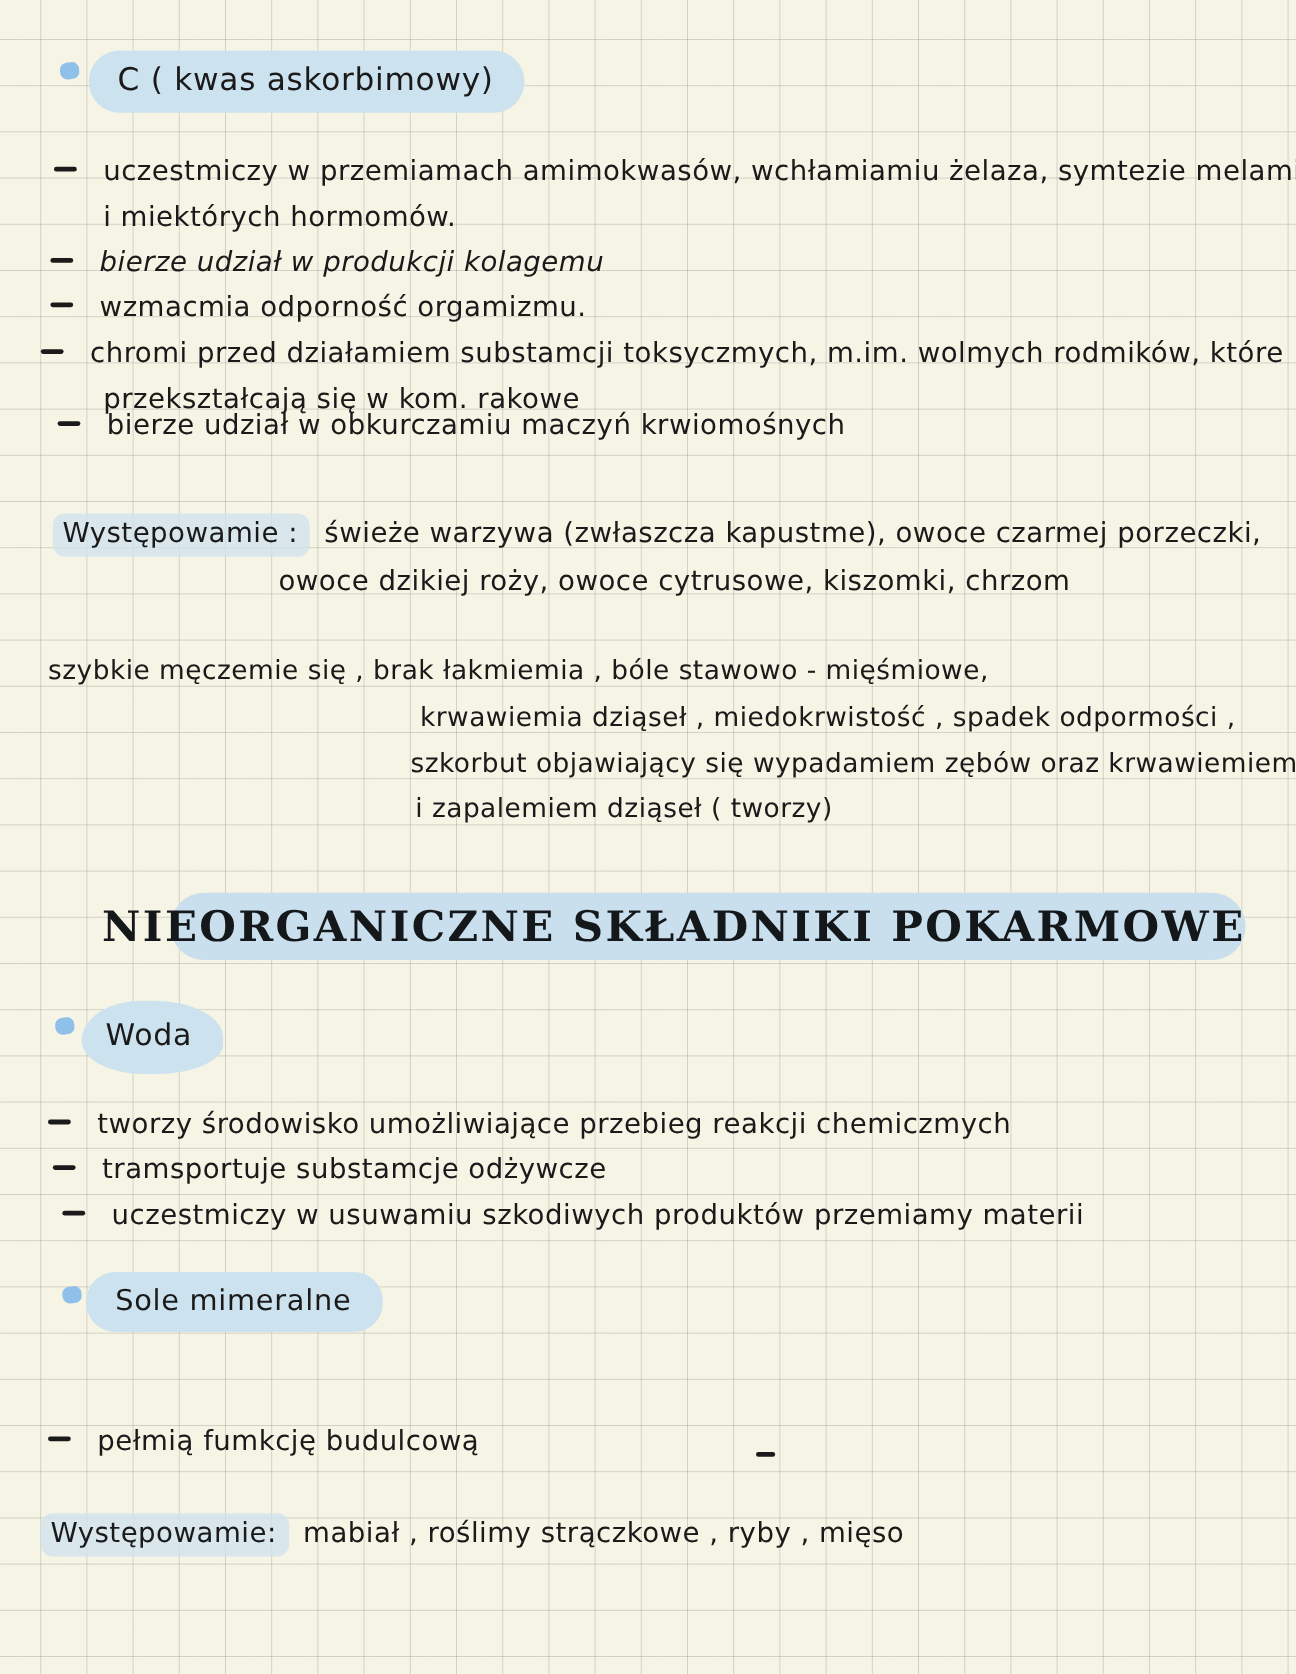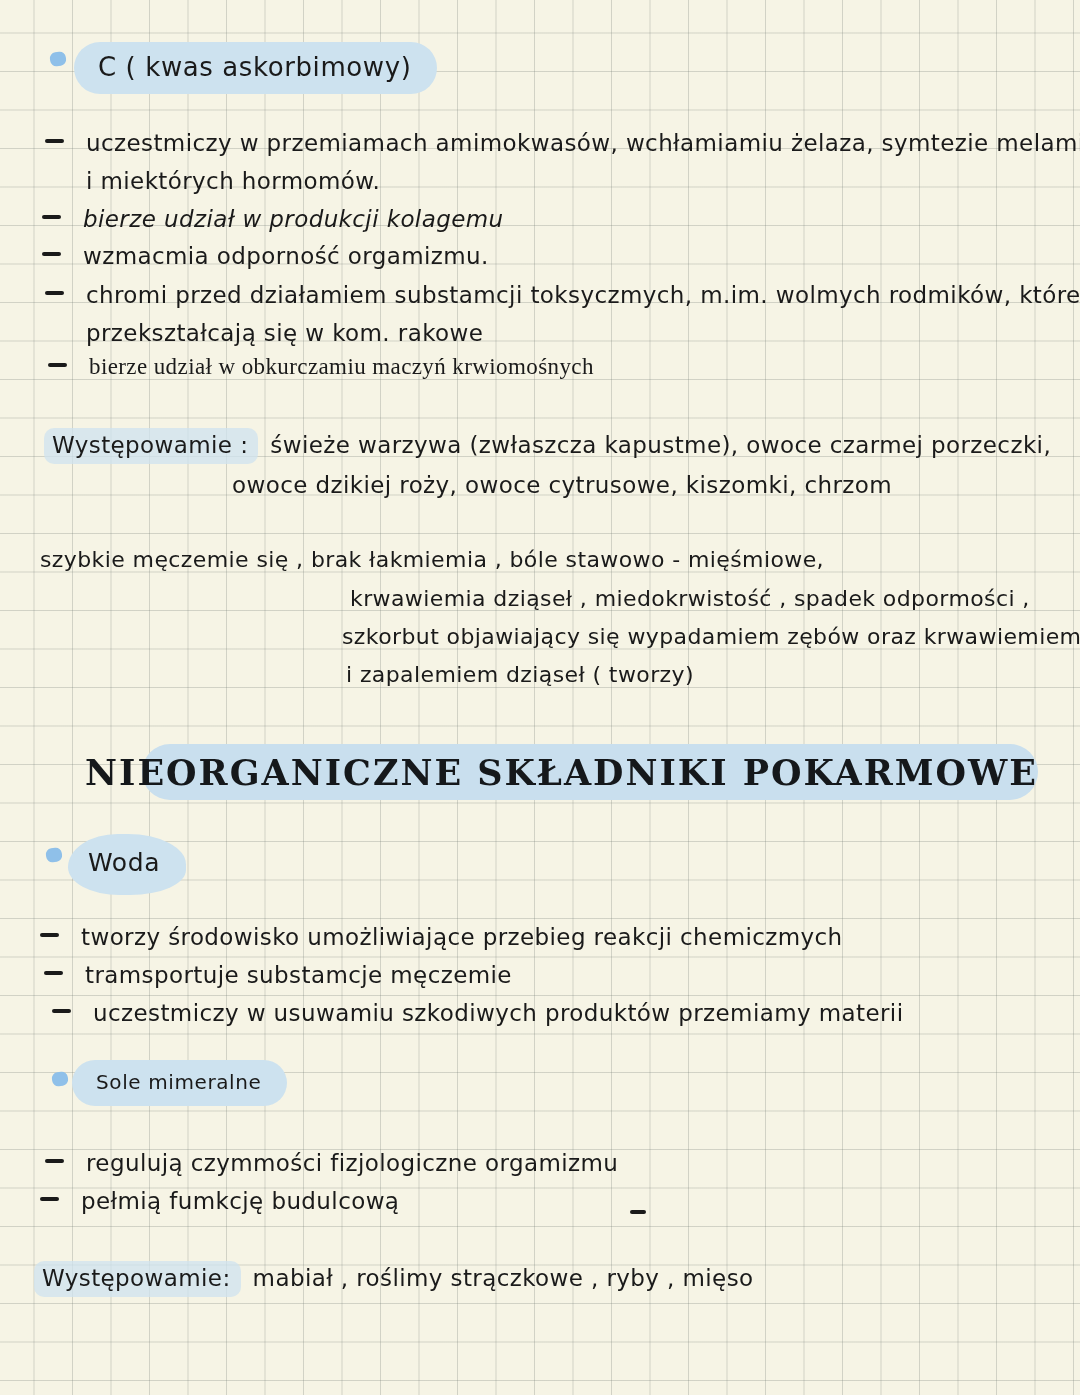"chromi przed działamiem substamcji" div.row { left: 45px -> 34px }
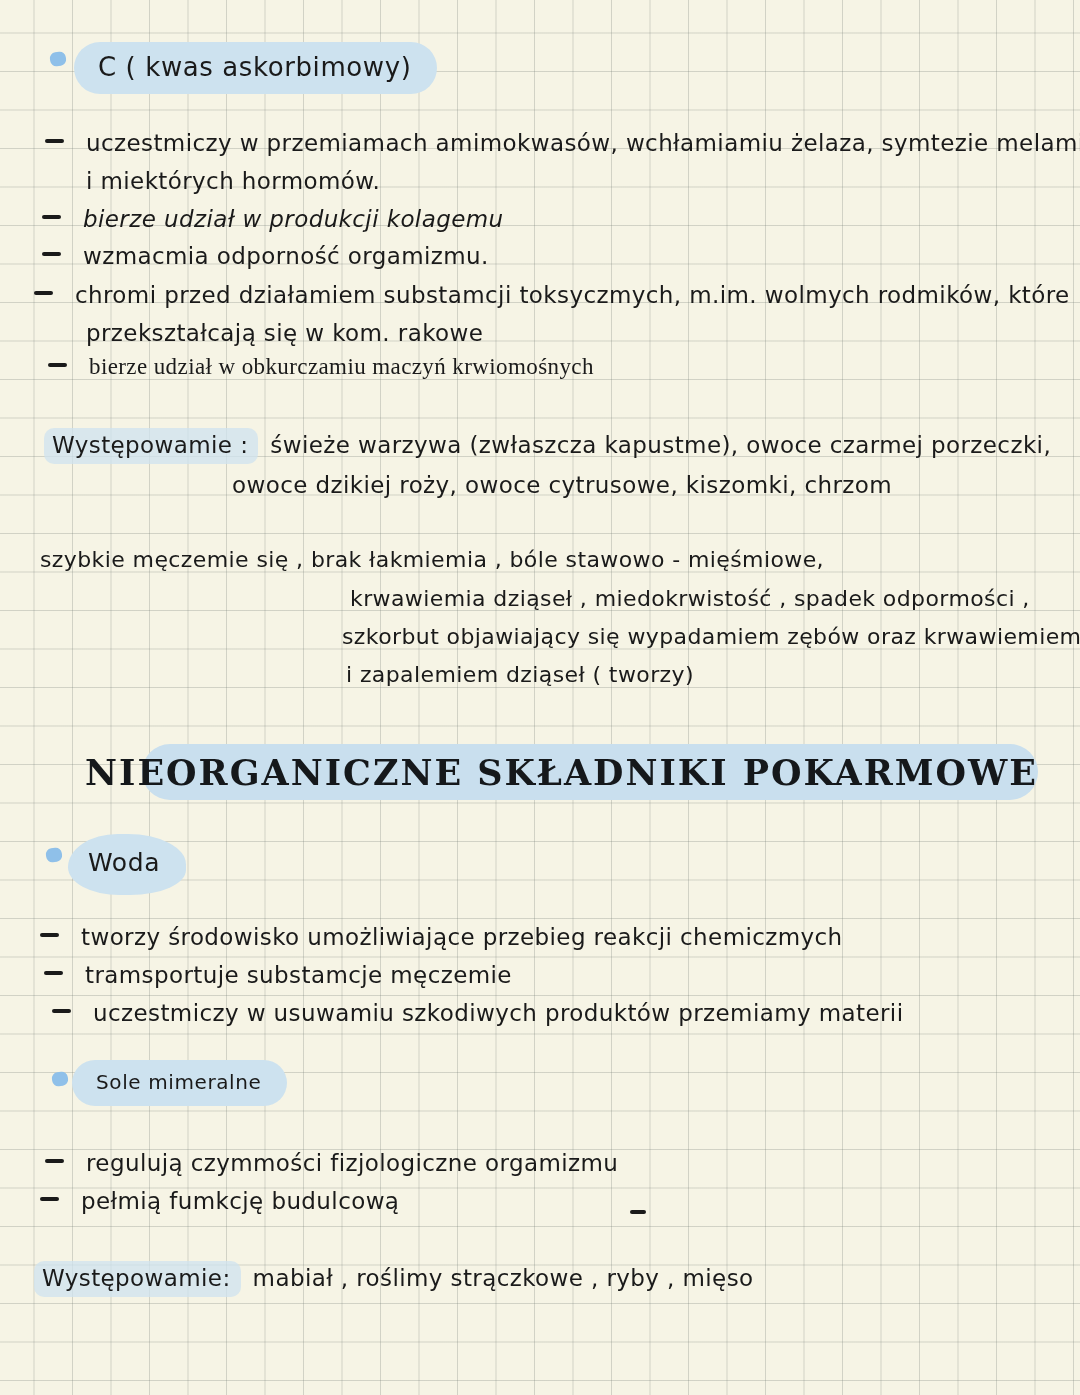"bierze udział w obkurczamiu maczyń" div.row { font-family: Liberation Serif, serif -> none; top: 352px -> 340px }
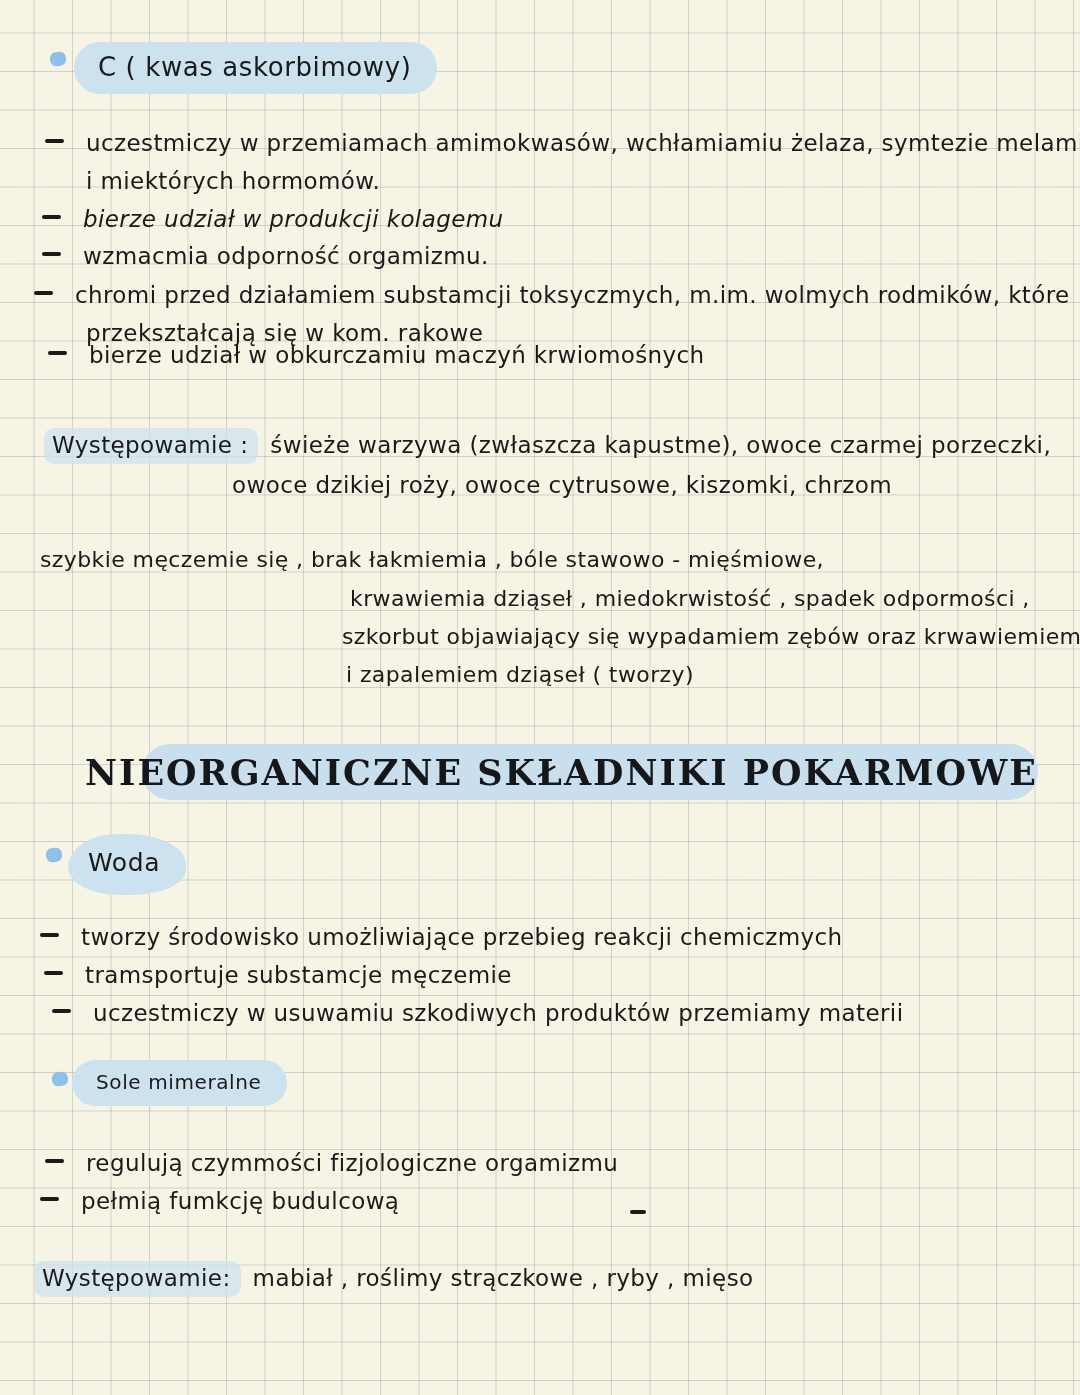"tramsportuje substamcje męczemie" span.txt { text: męczemie -> odżywcze }
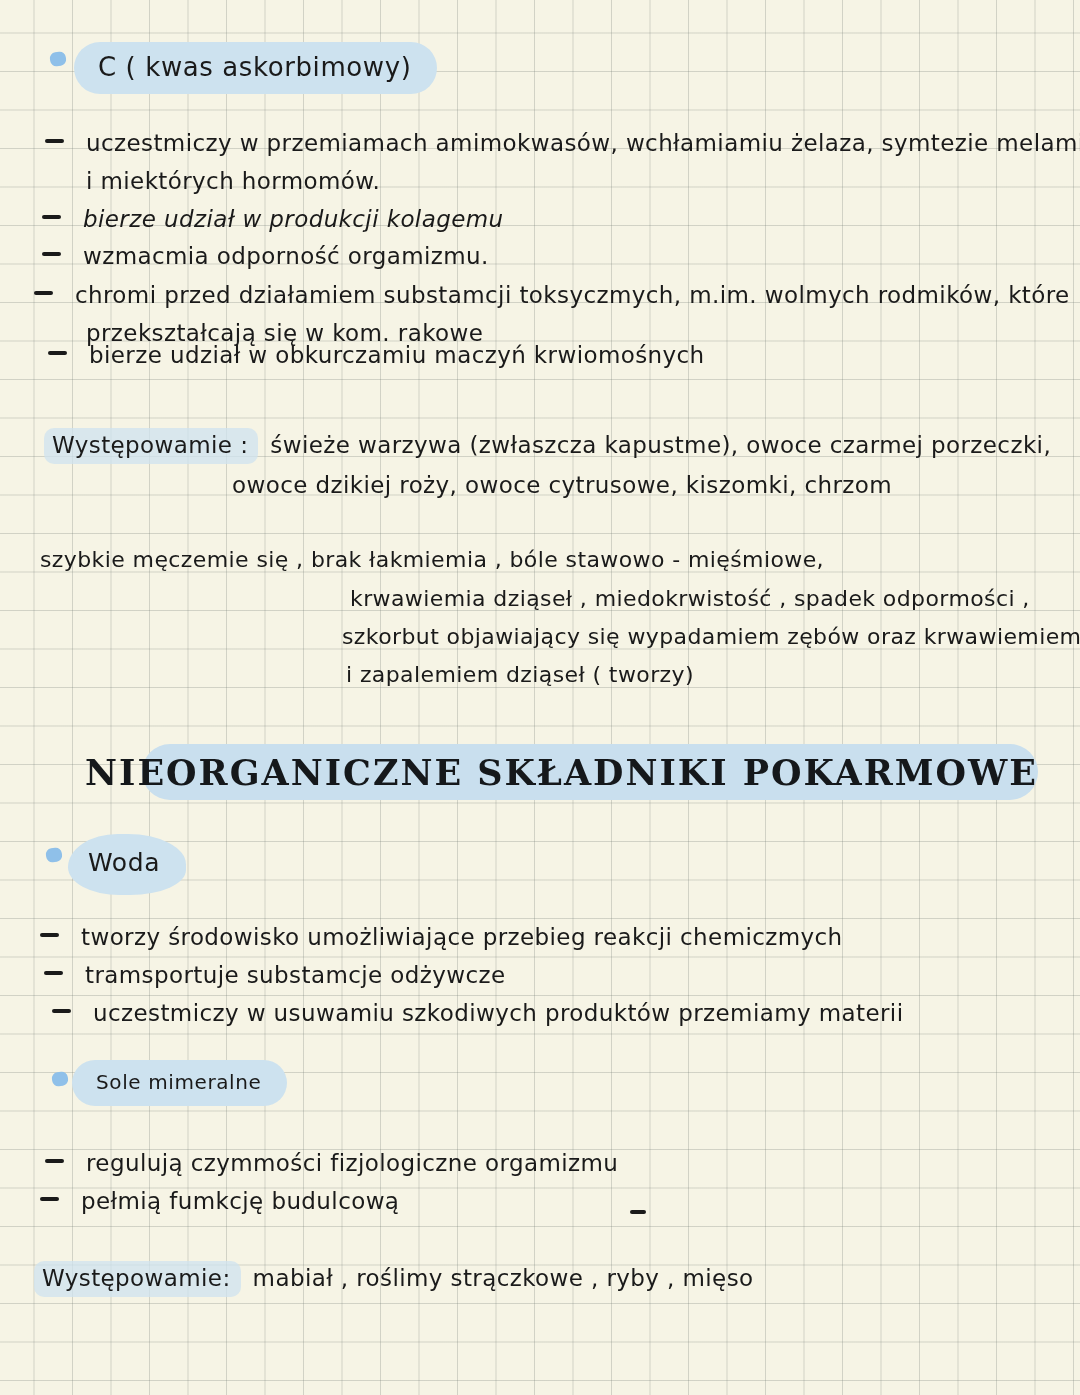"Sole mimeralne" div.pill-heading { font-size: 20px -> 24px }
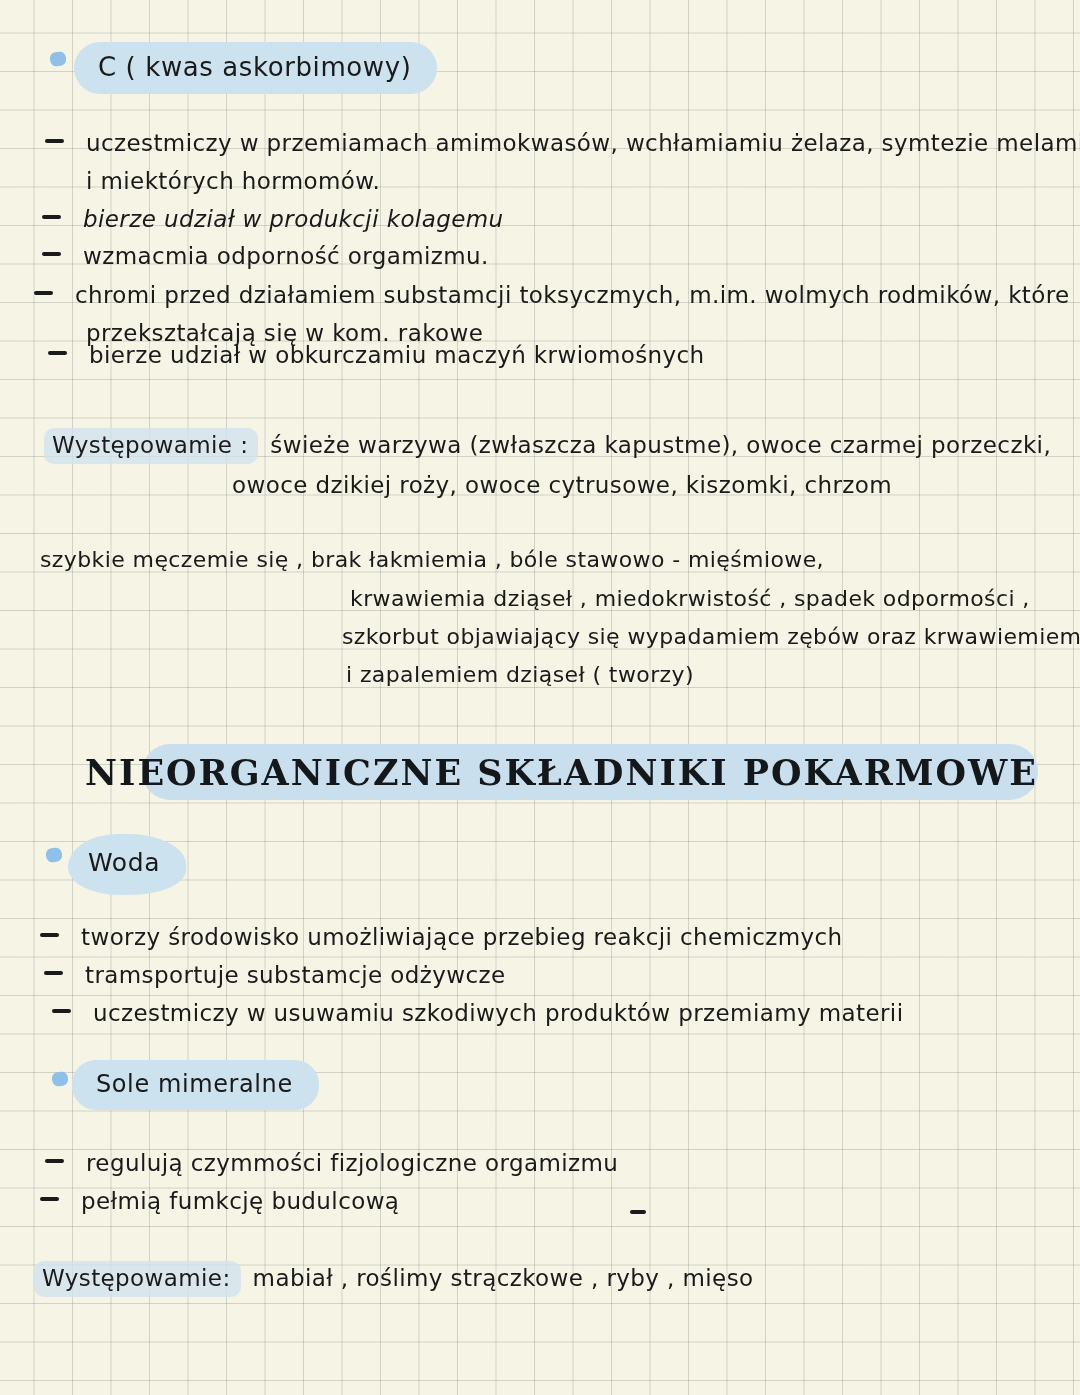"regulują czymmości fizjologiczne" div.row { html: <div> <span></span> <span>regulują czymmości fizjologiczne orgamizmu</span> </div> -> none }
